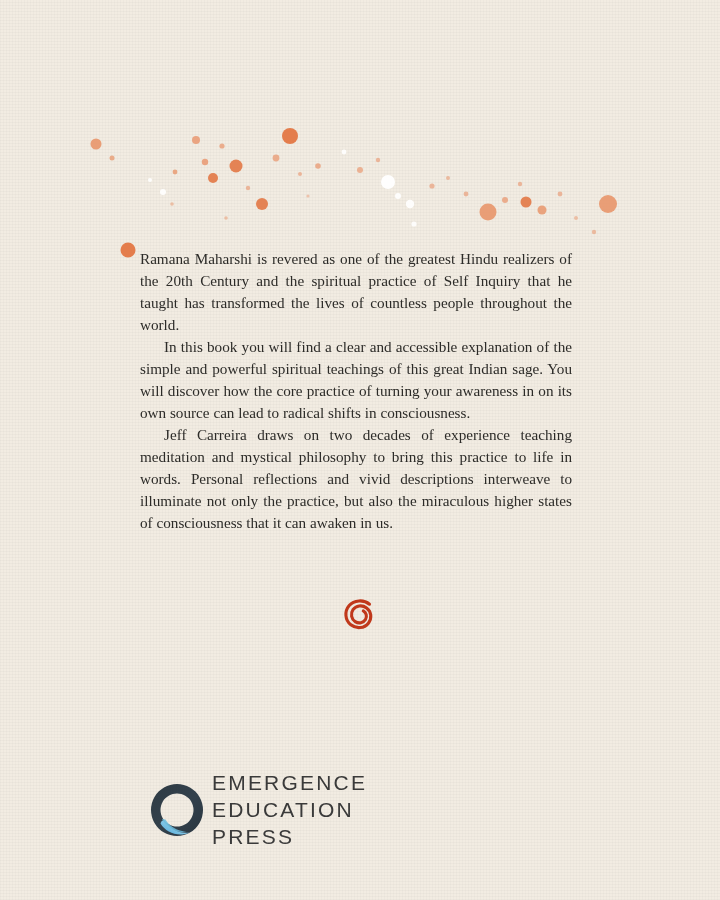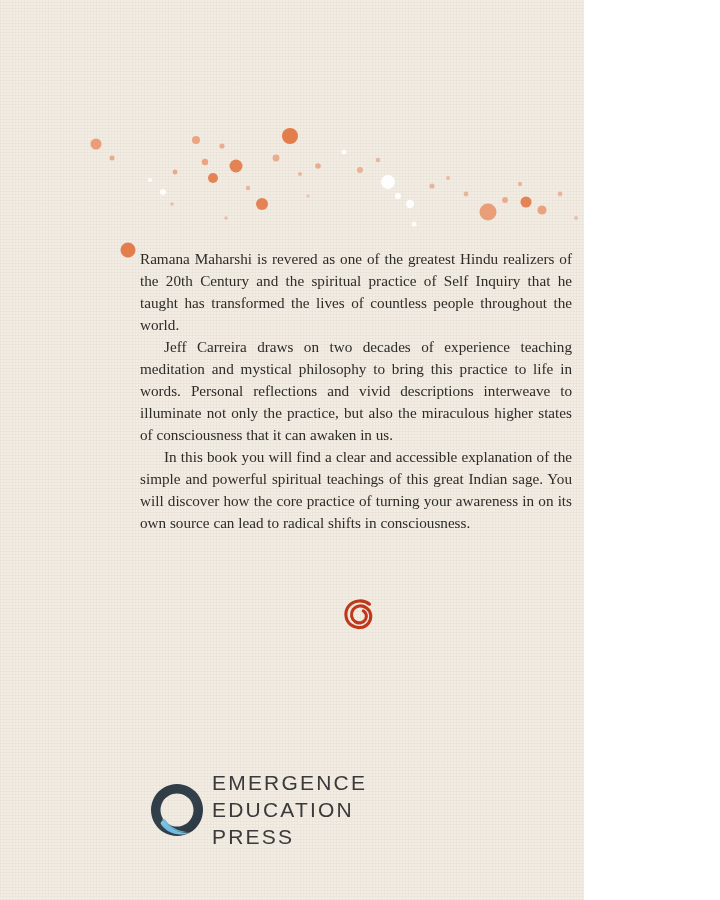"Ramana Maharshi is revered as" .cover { width: 584px -> 720px }
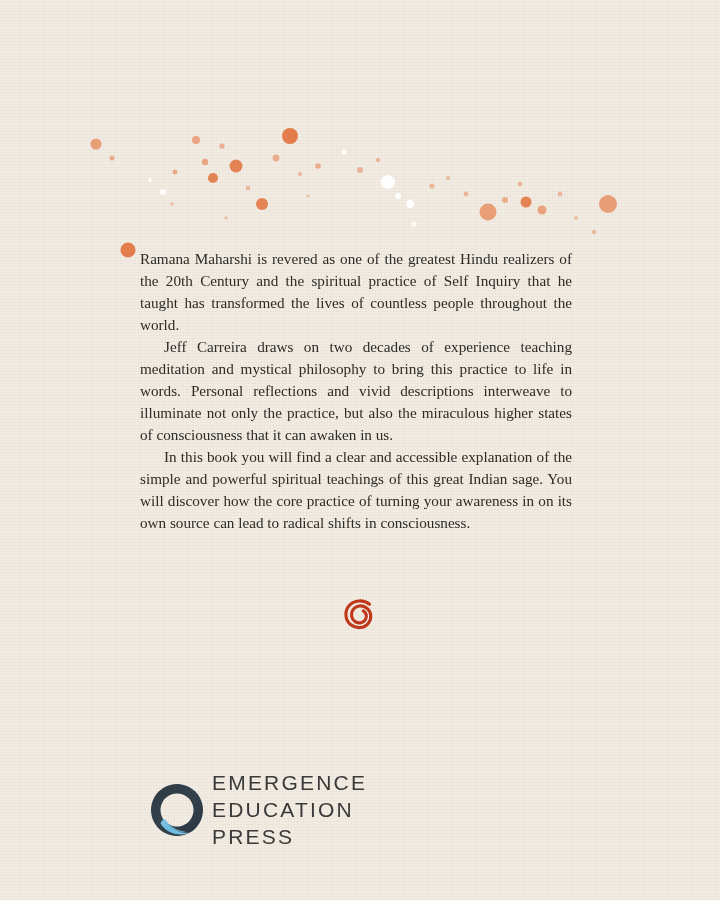"Jeff Carreira draws on two" p { order: before "In this book you will" -> after "In this book you will" }
